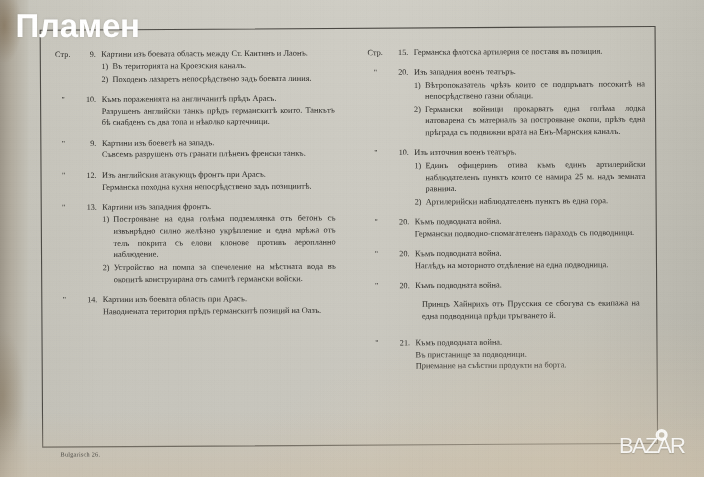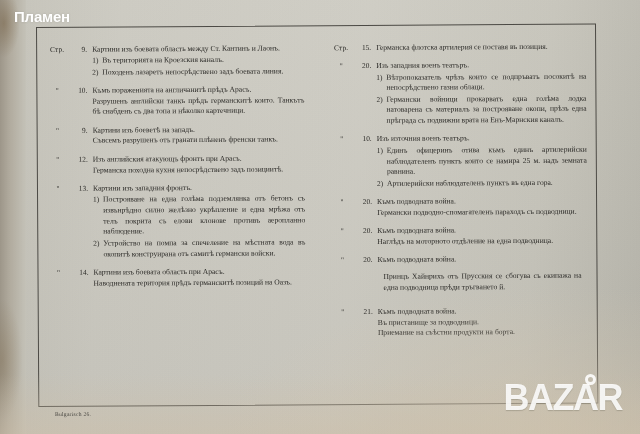"Пламен" .wm-top { font-size: 15px -> 30px }
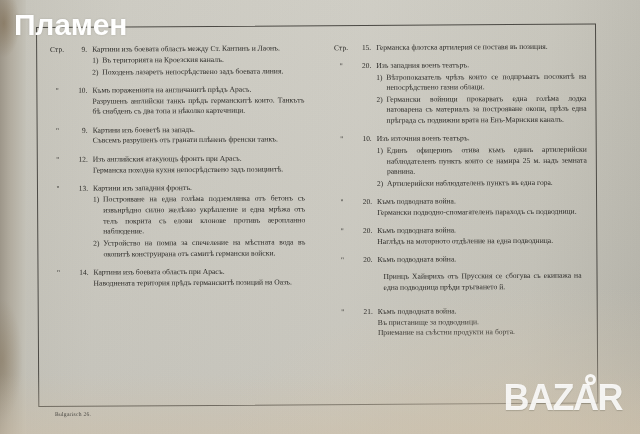"BAZAR" .wm-bazar { font-size: 36px -> 20px; font-weight: 700 -> 400 }
